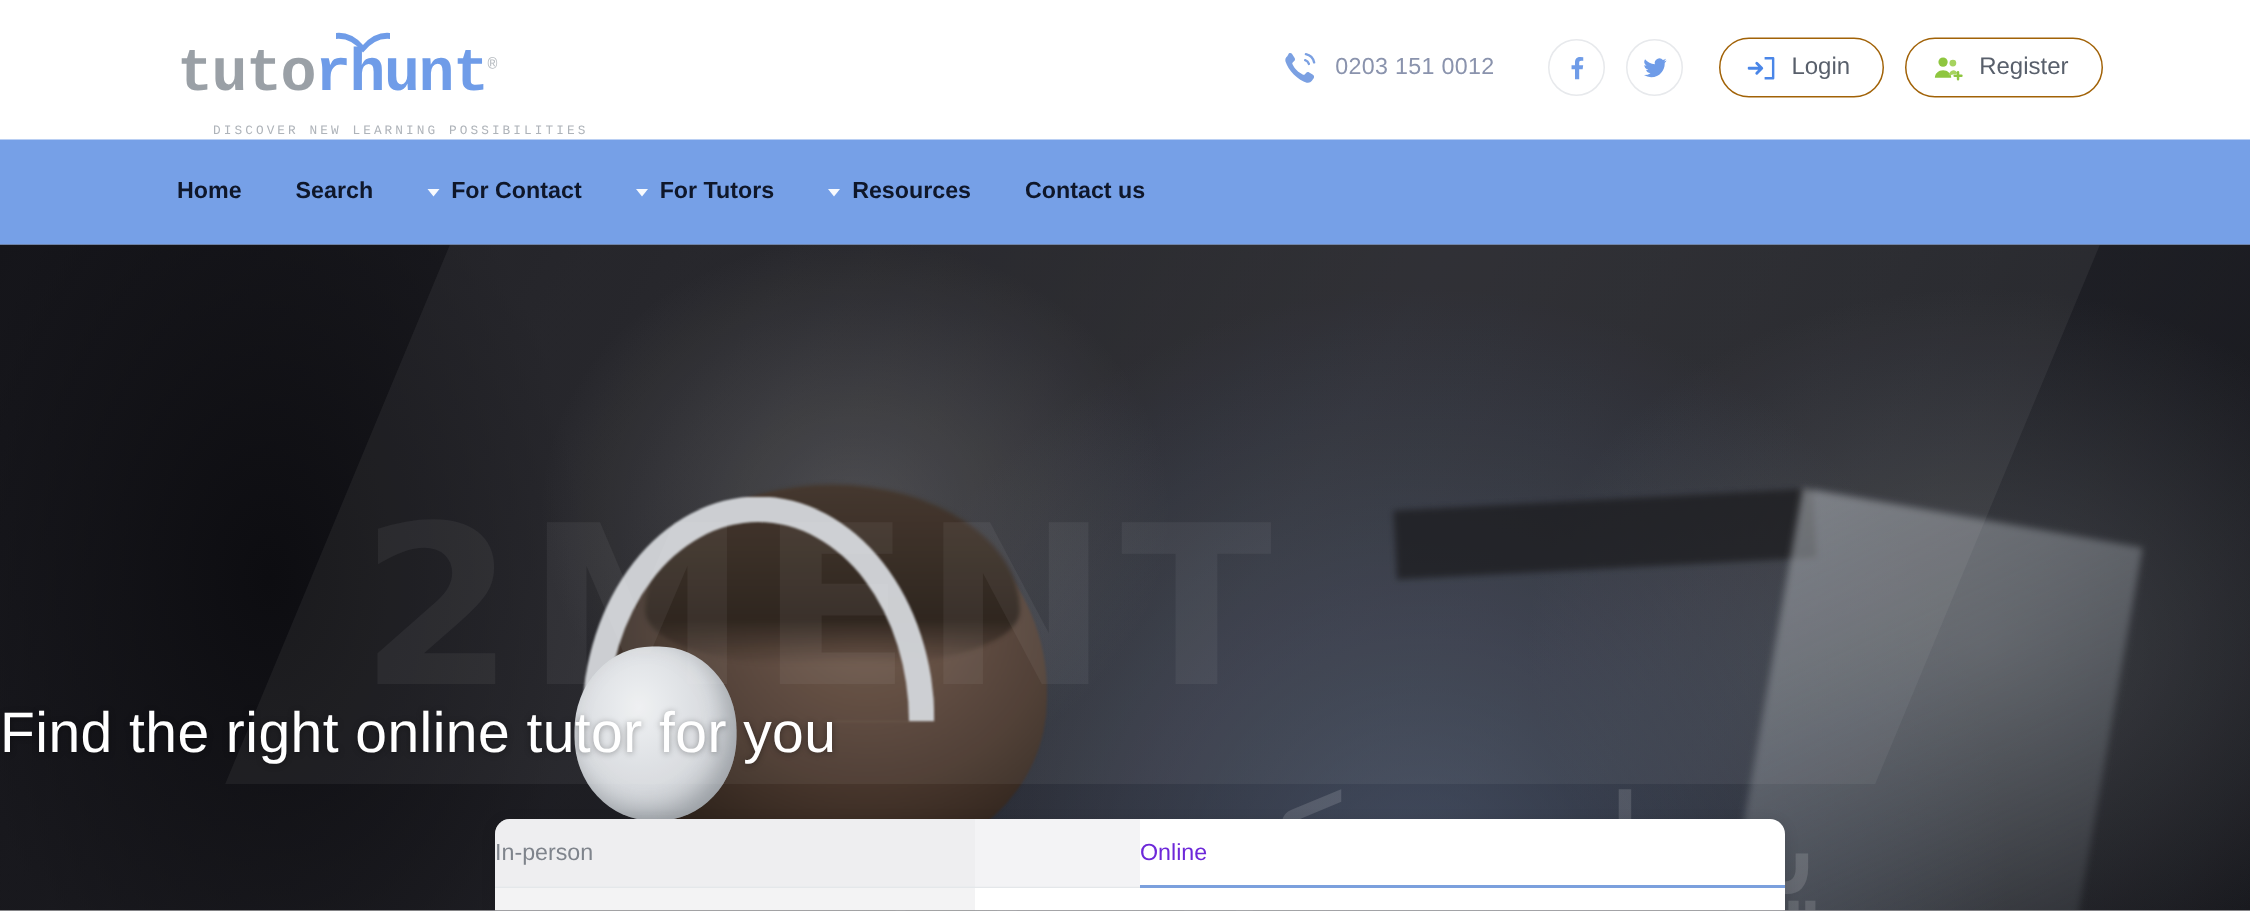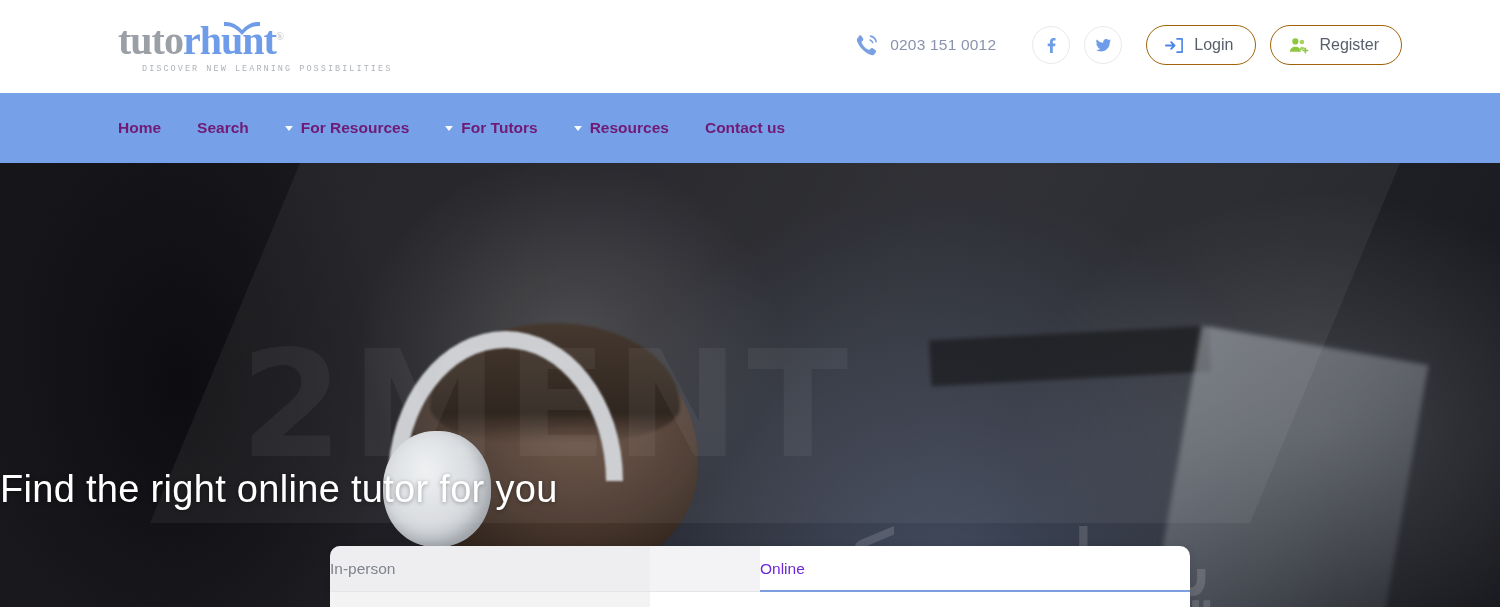"tutorhunt®" .logo-word { font-family: Liberation Serif, serif -> Liberation Mono, monospace; line-height: 44px -> 60px }
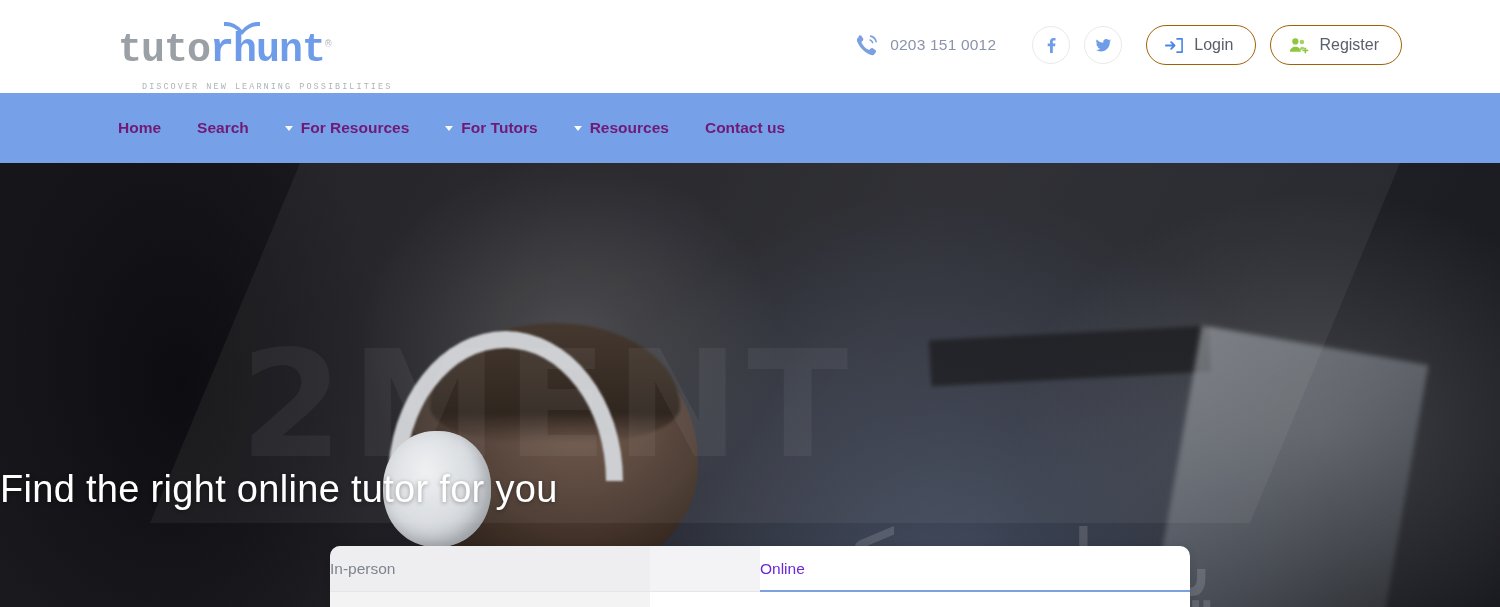"Home" .nav-label { color: #701a75 -> #0f172a }
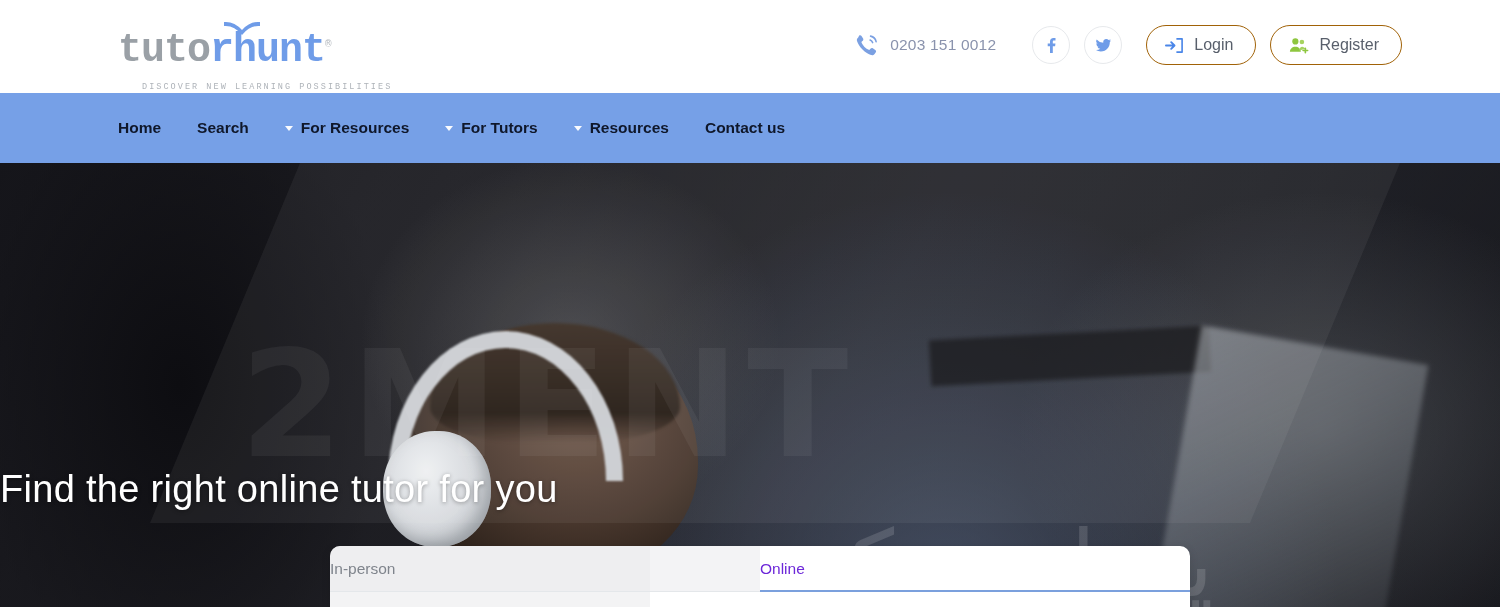"For Resources" span.nav-label { text: Resources -> Contact }
